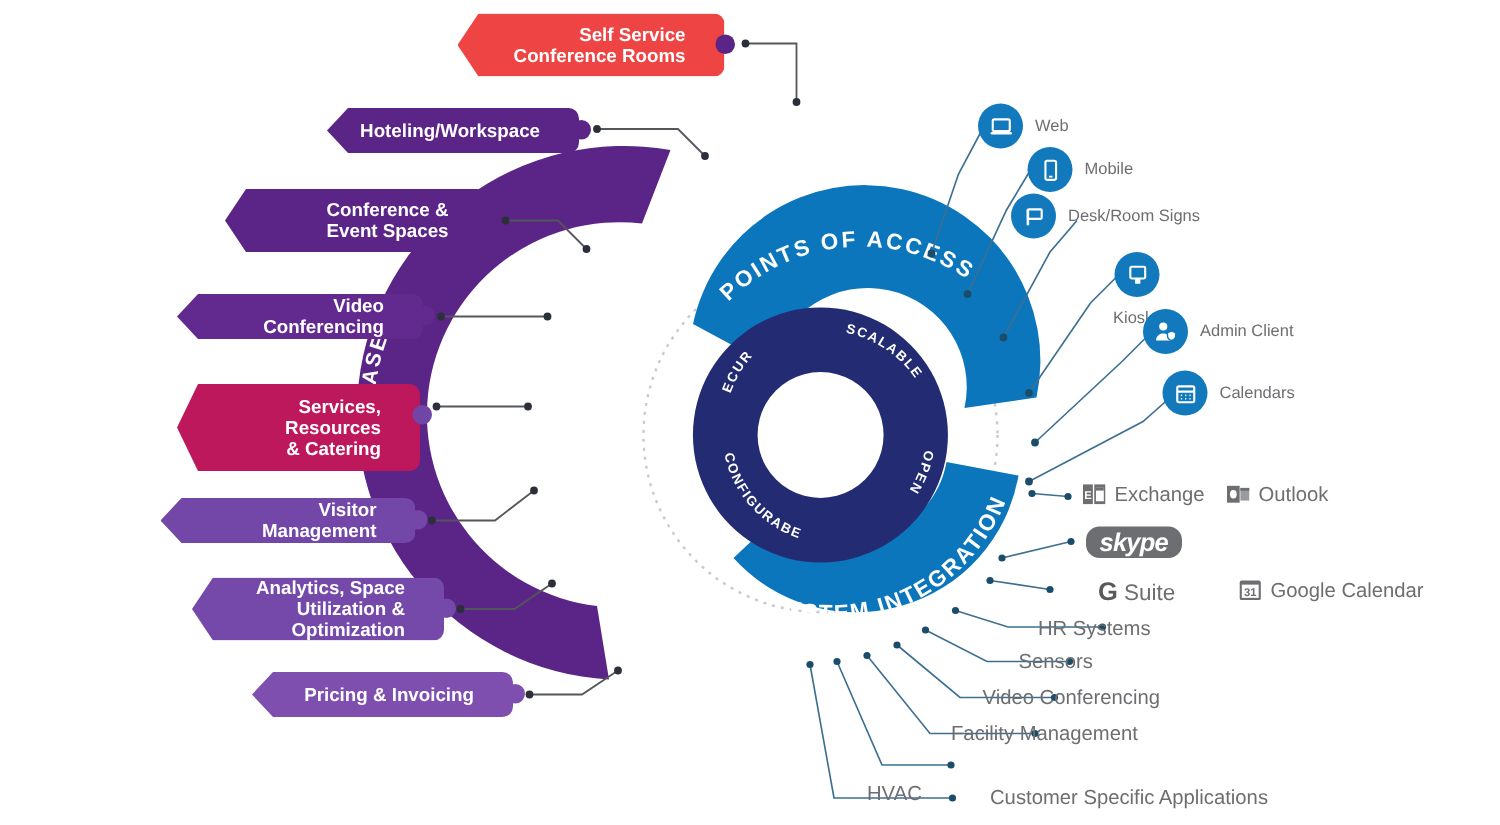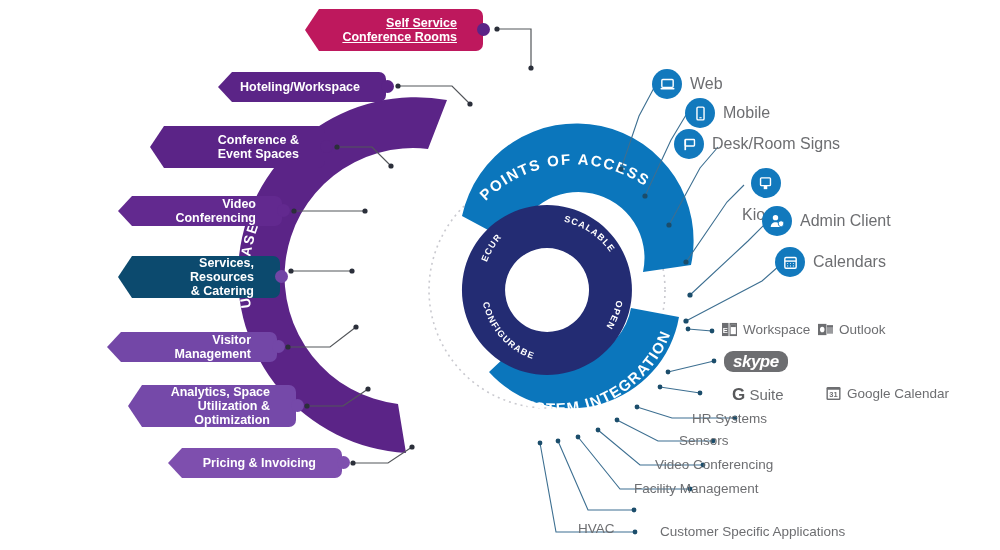"Self Service" div.pill { background: #be185d -> #ef4444; text-decoration: underline -> none }
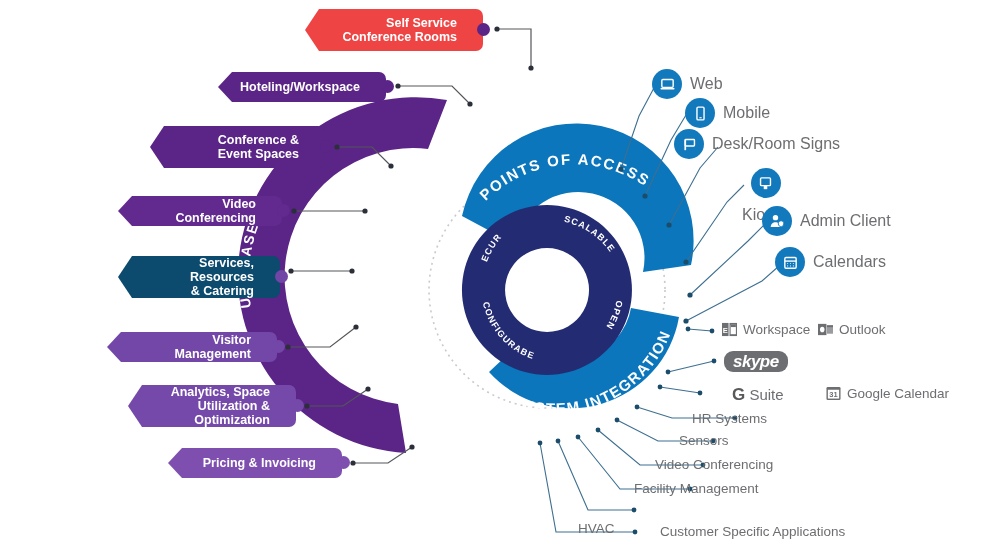"Web" .acc-lab { font-size: 16px -> 11px }
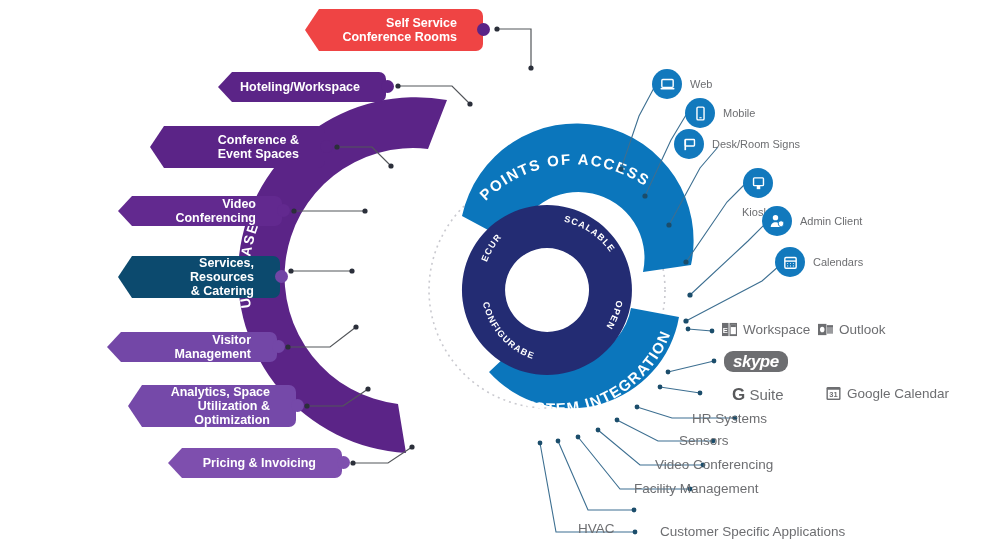"Services, Resources" div.pill { background: #0c4a6e -> #be185d; height: 42px -> 58px }
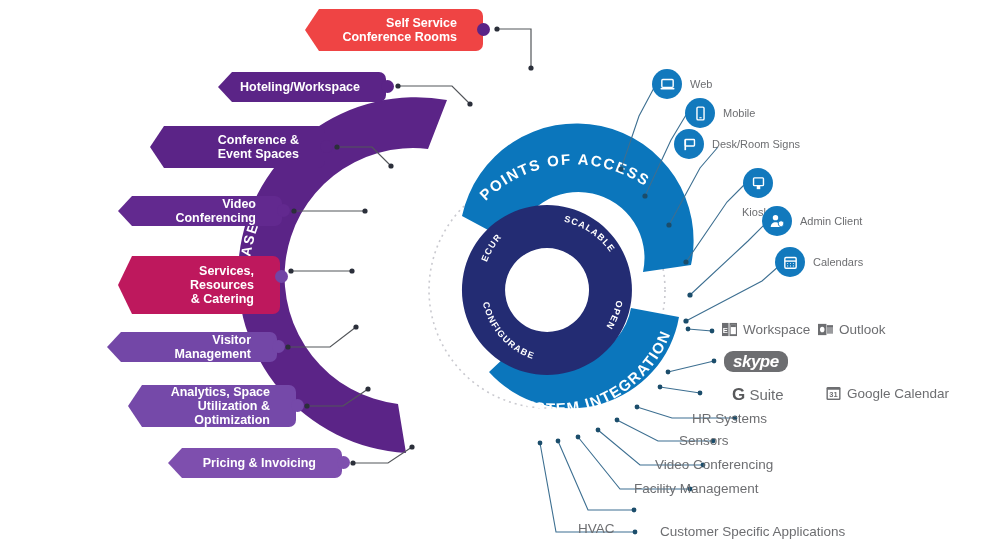"Workspace" span.intg-lab { text: Workspace -> Exchange }
